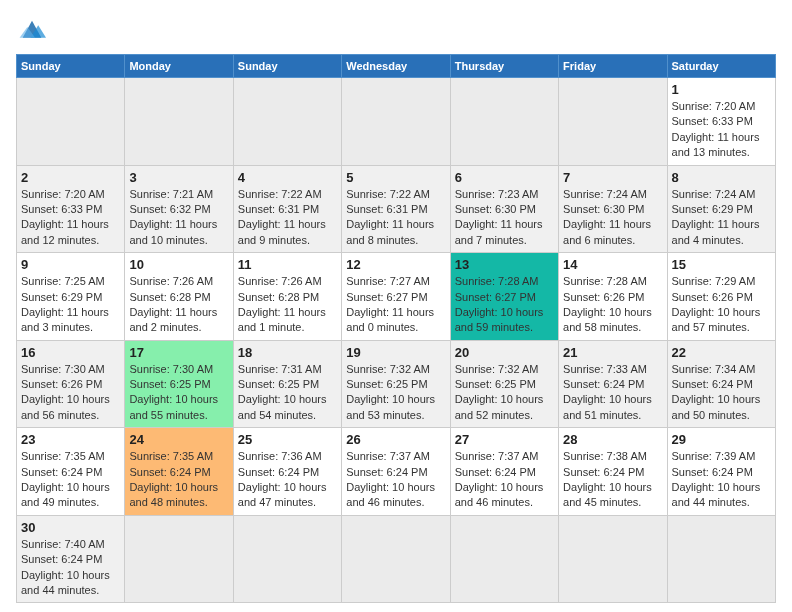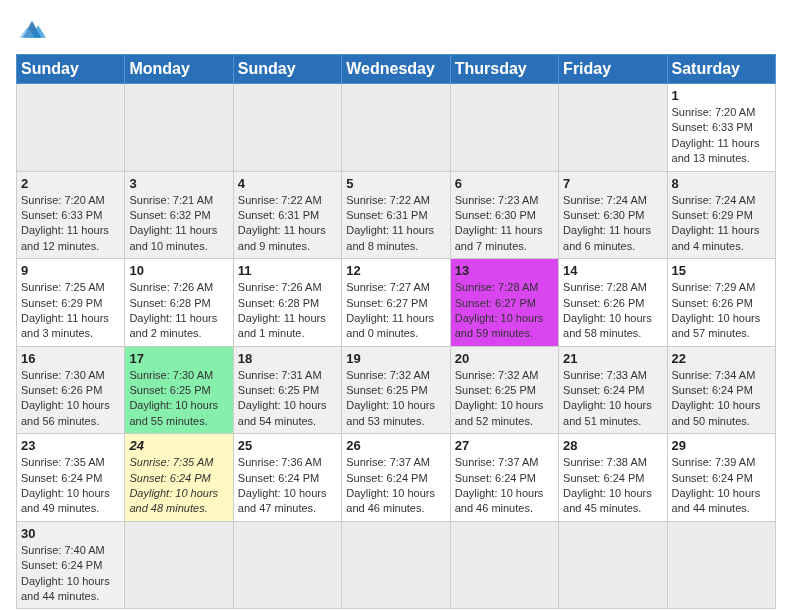"Sunday" .calendar th { font-size: 16px -> 11px }
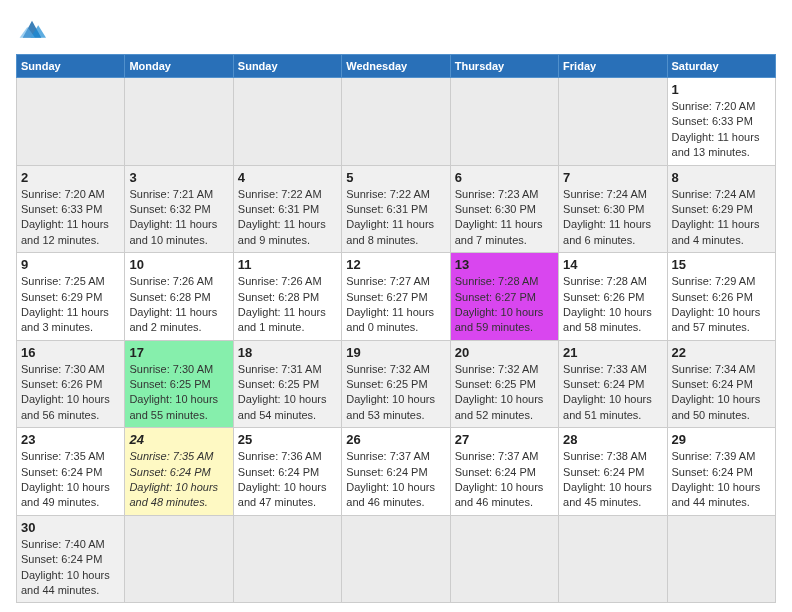"13" td { background: #d946ef -> #14b8a6 }
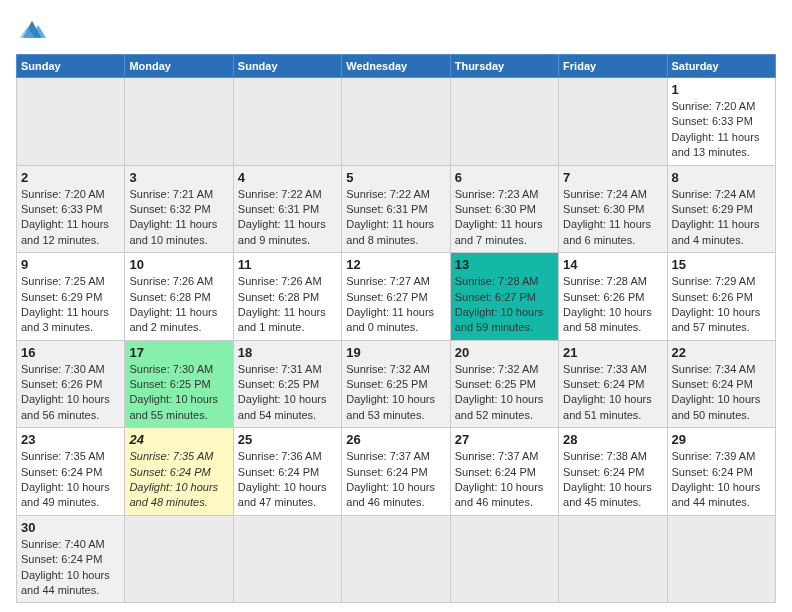"24" td { background: #fef9c3 -> #fdba74; font-style: italic -> none }
